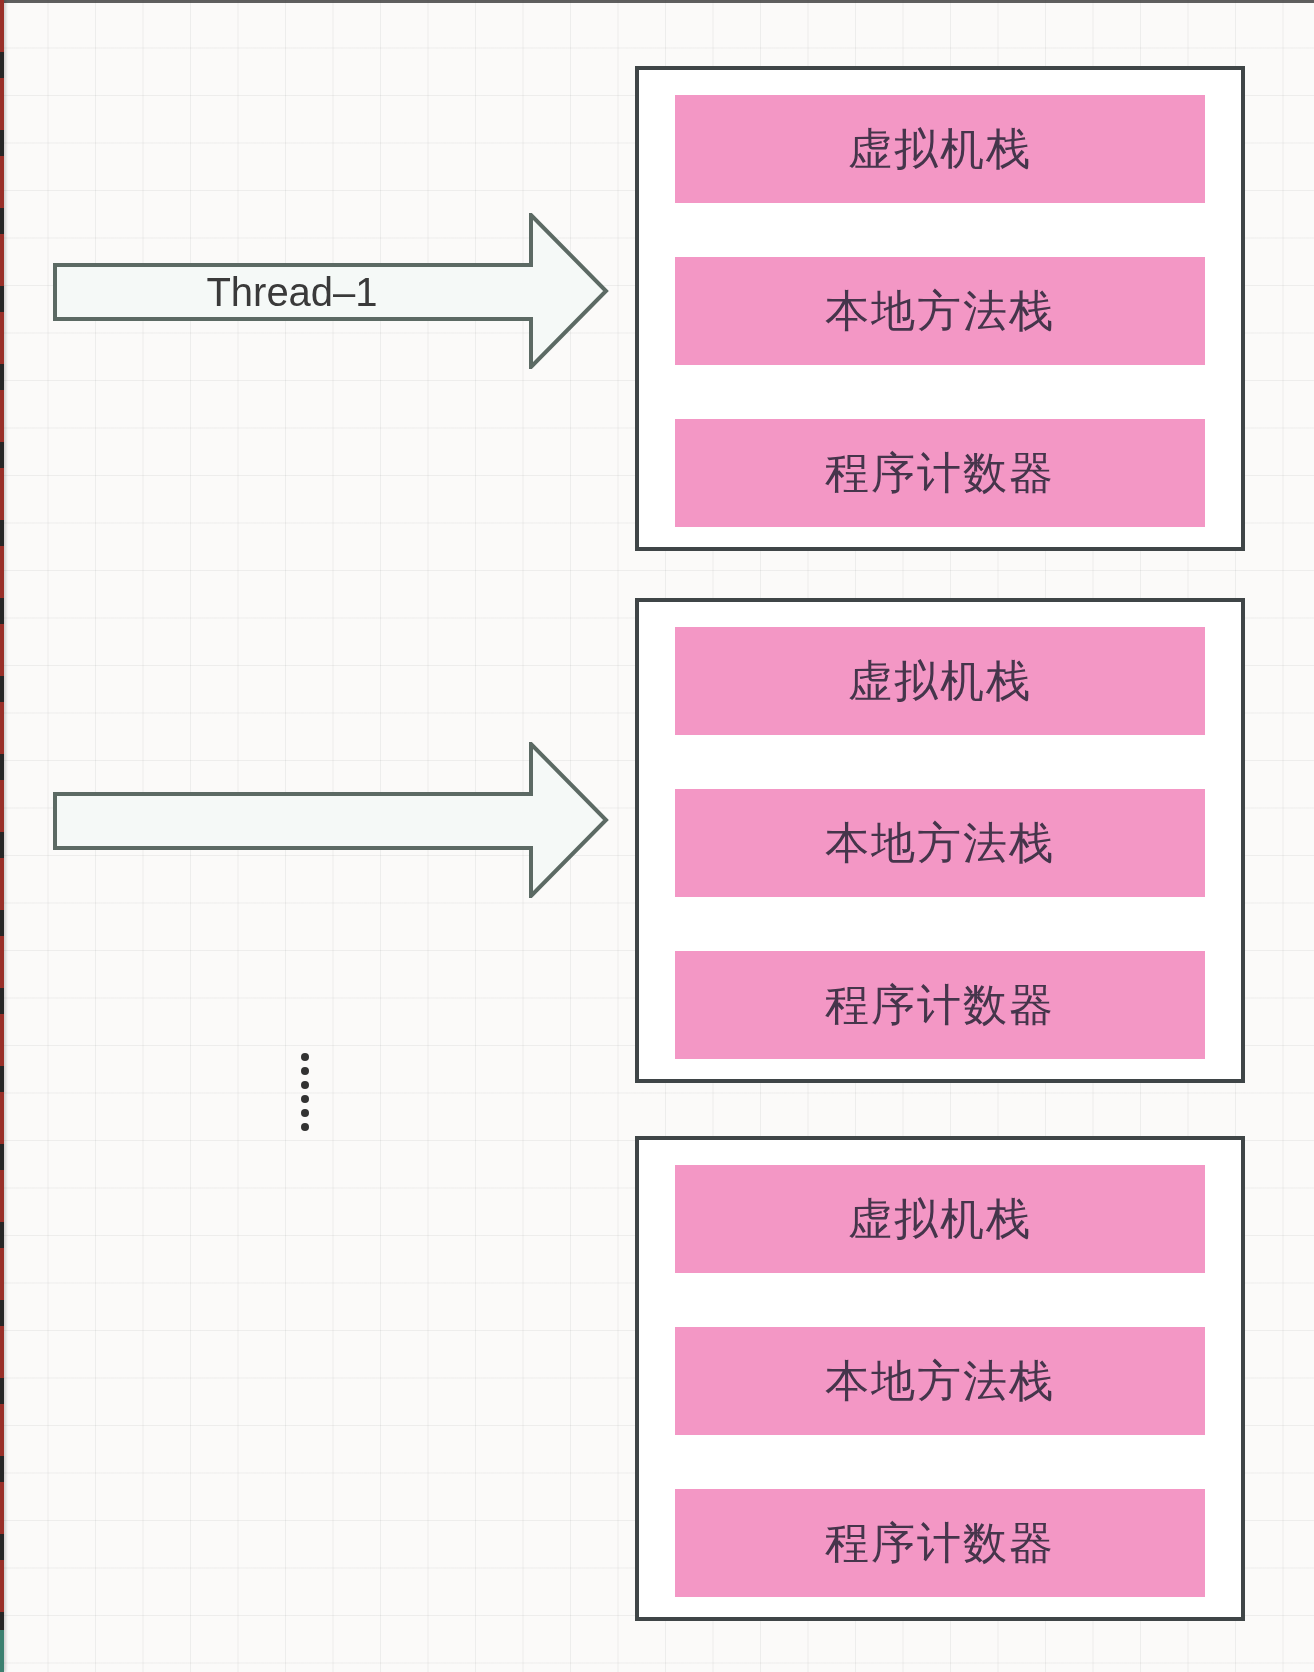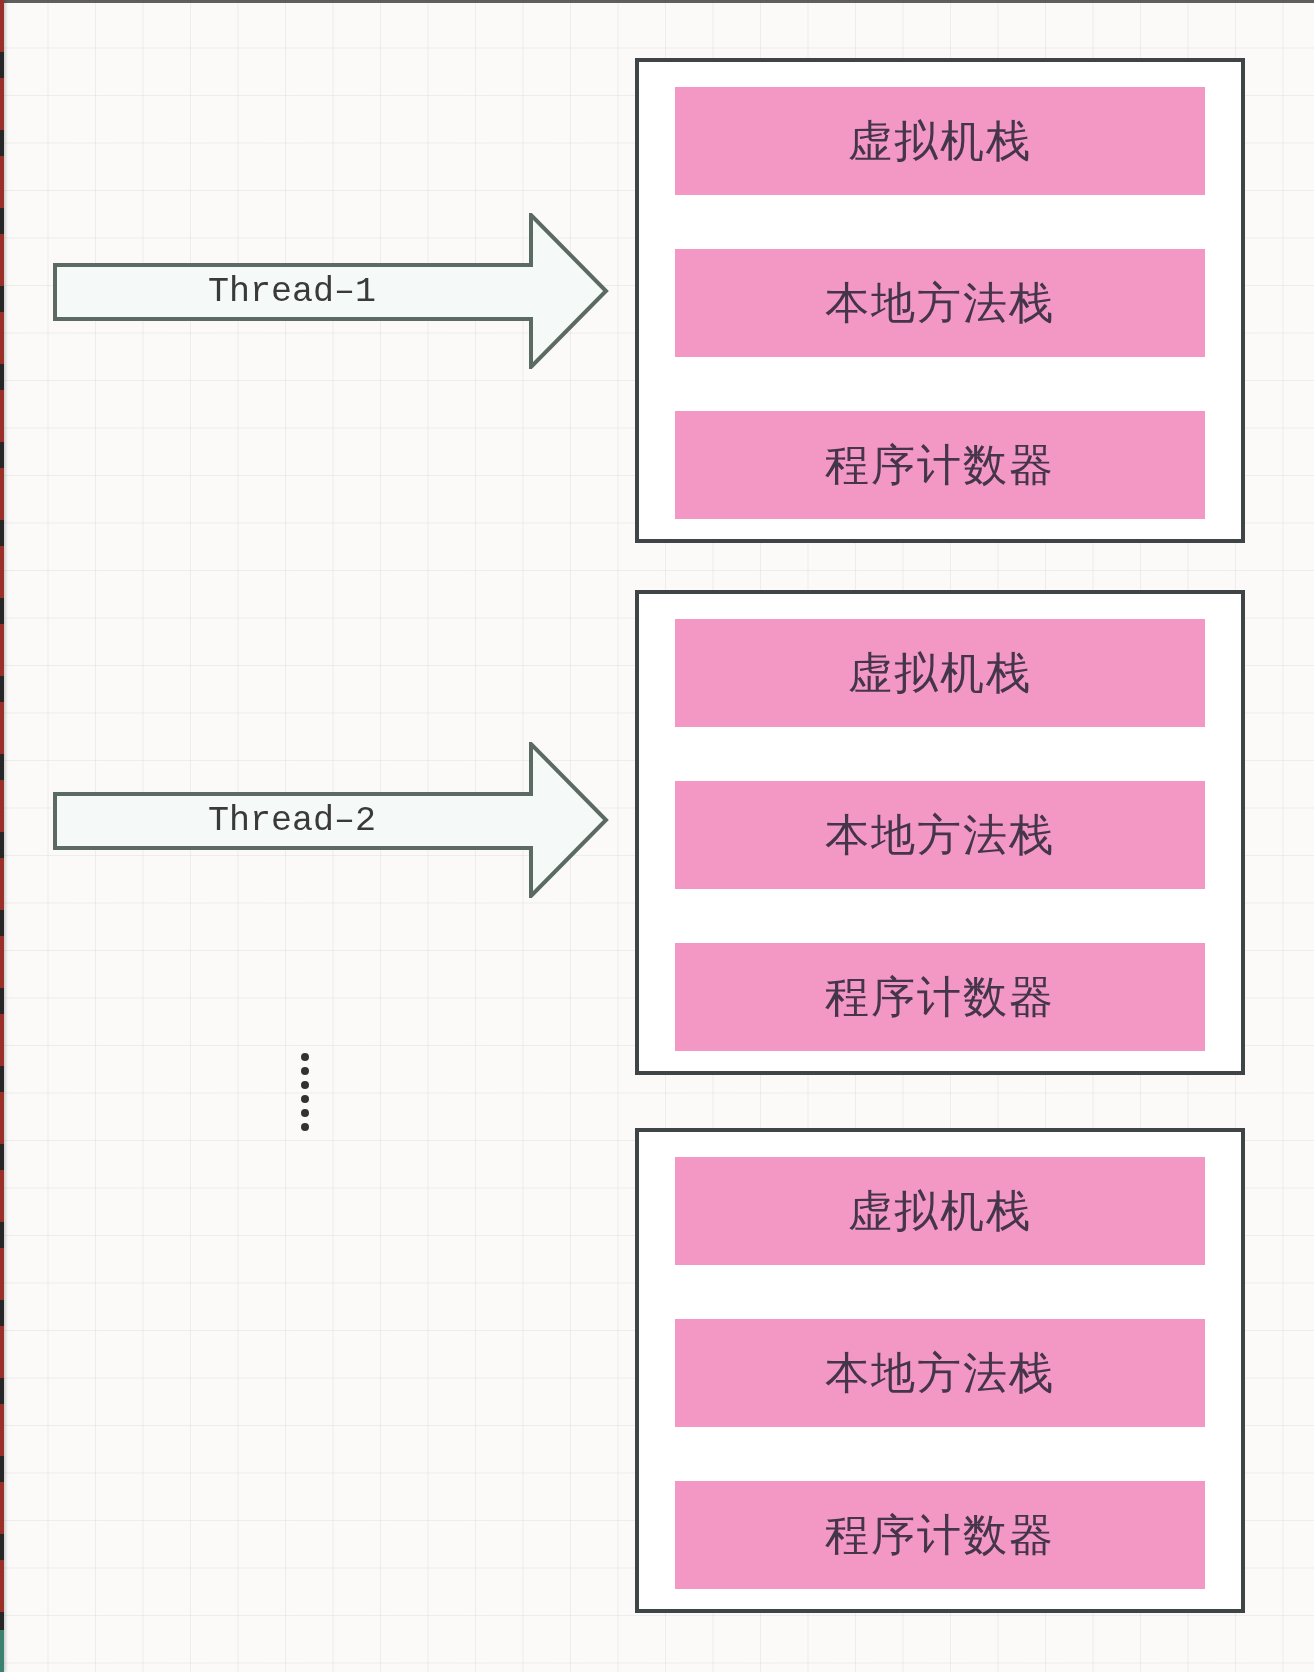"虚拟机栈" .mem-box { margin-top: none -> 8px }
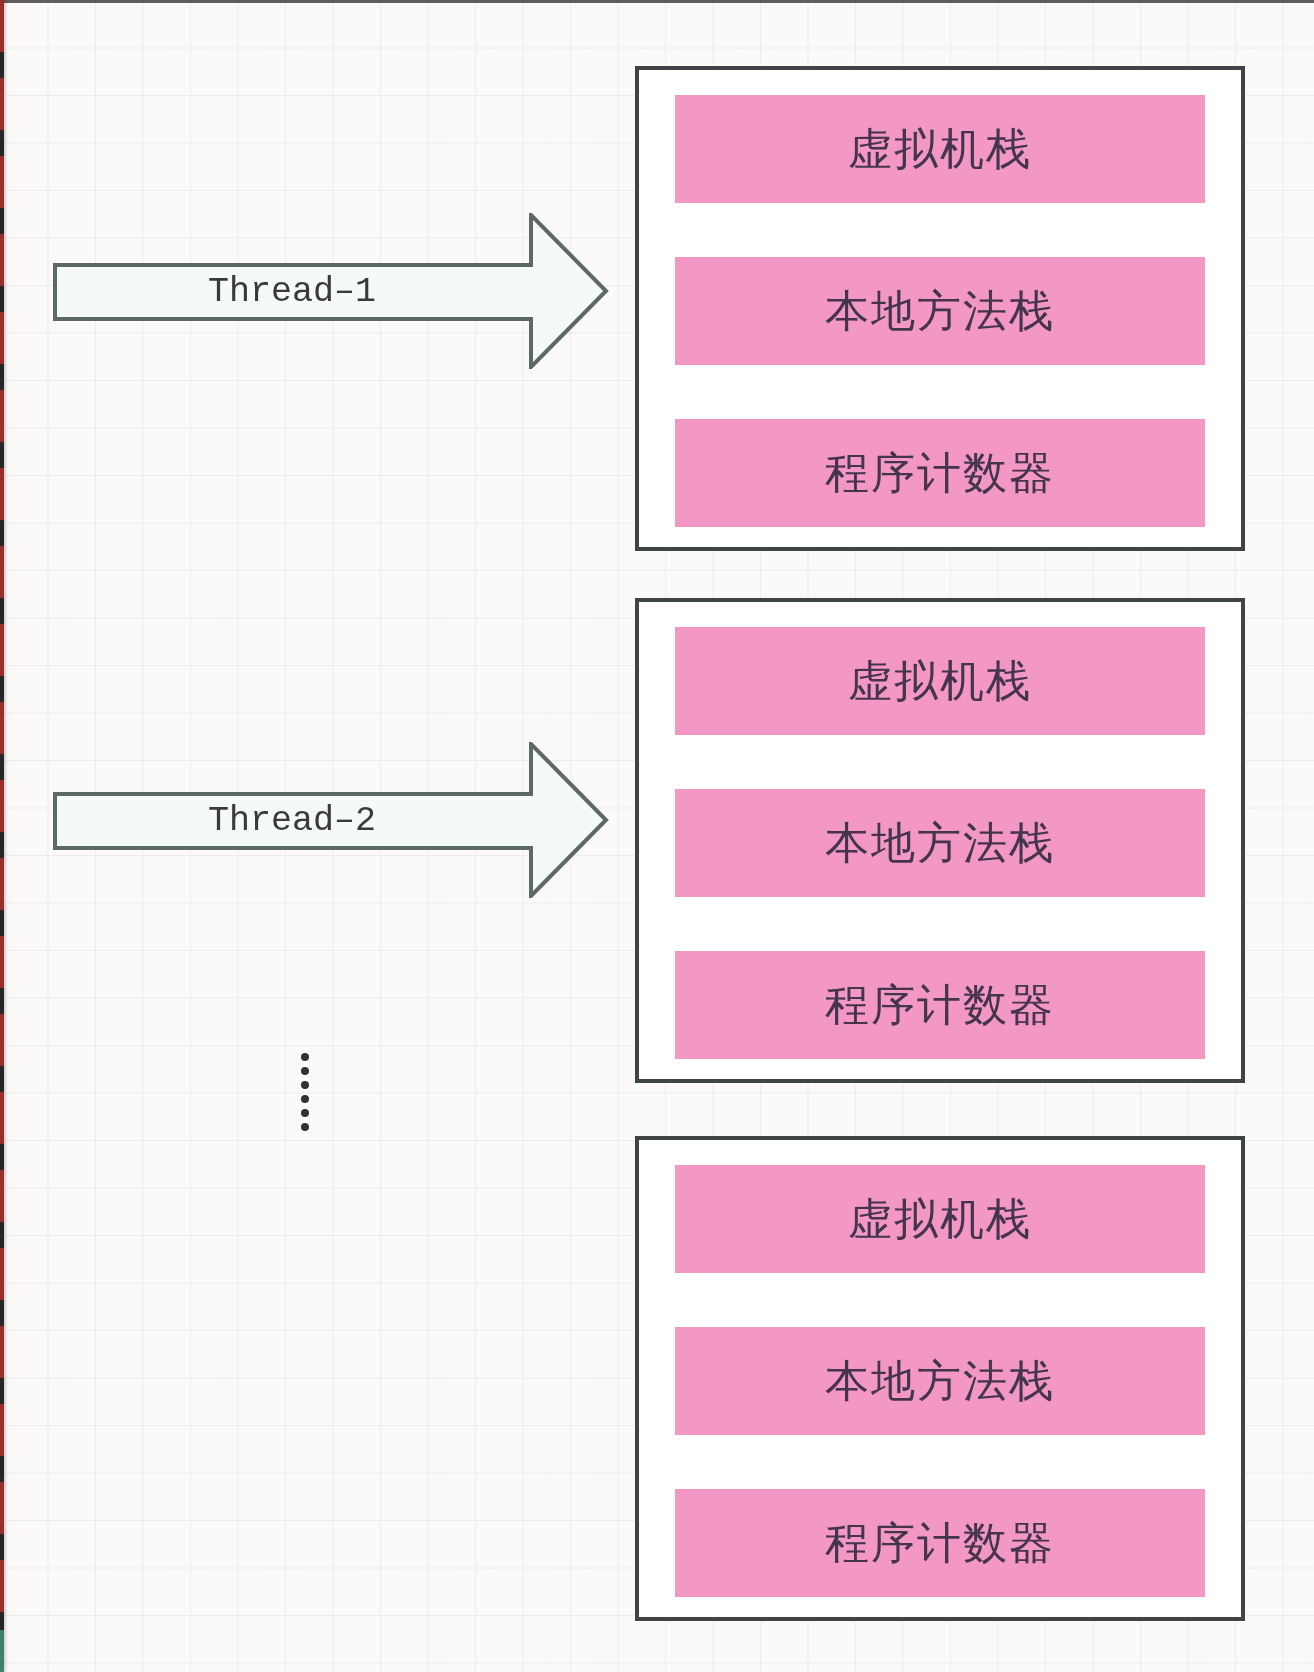"Thread–1" .thread-label { font-family: Liberation Mono, monospace -> none; font-size: 35px -> 40px }
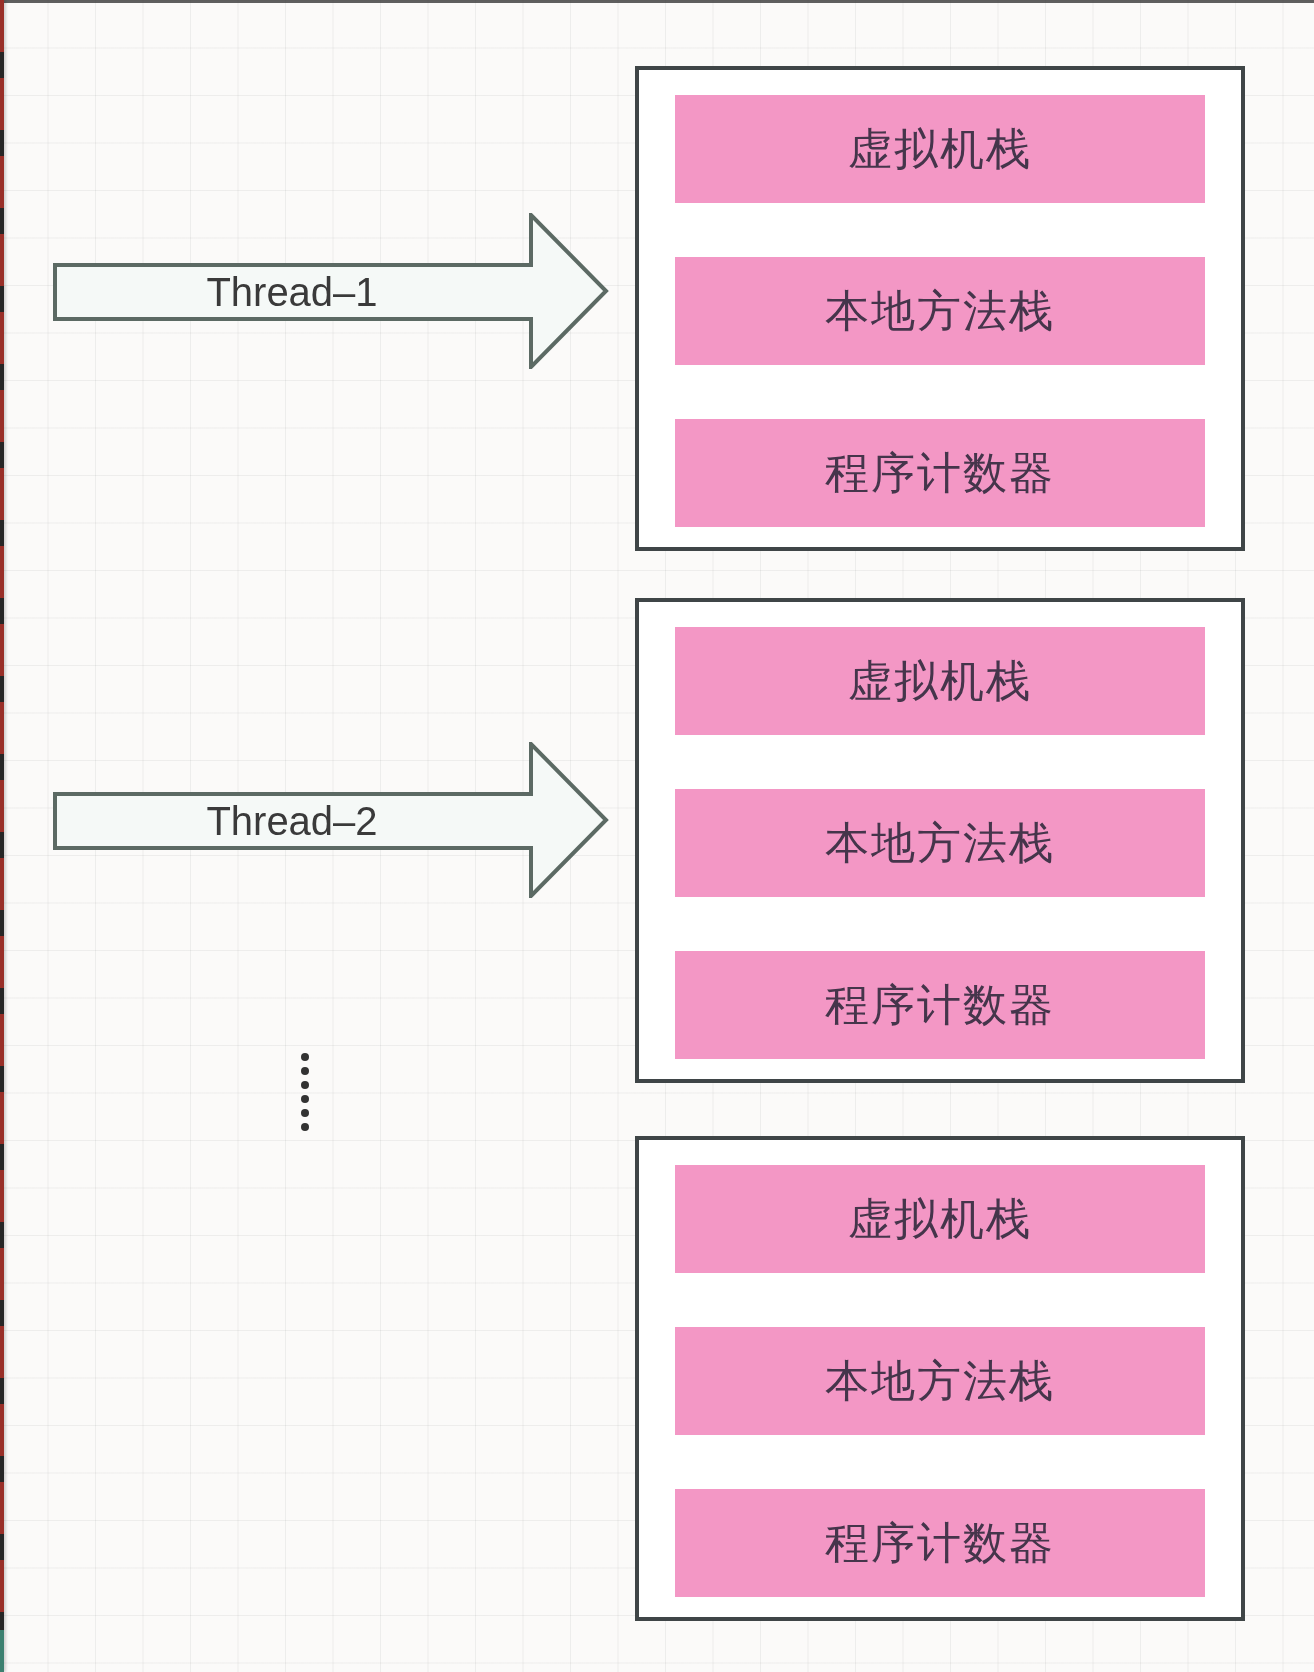"Thread–2" div.thread-label { html: <div>Thread–2</div> -> none }
